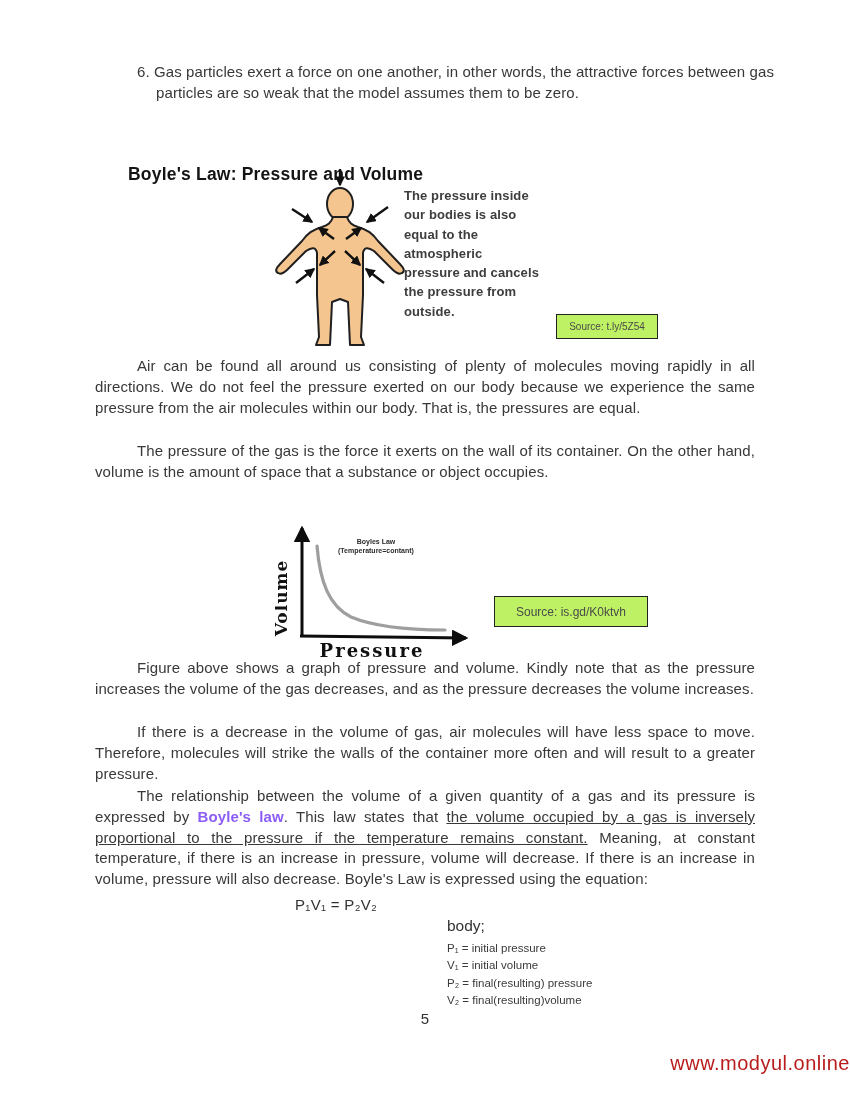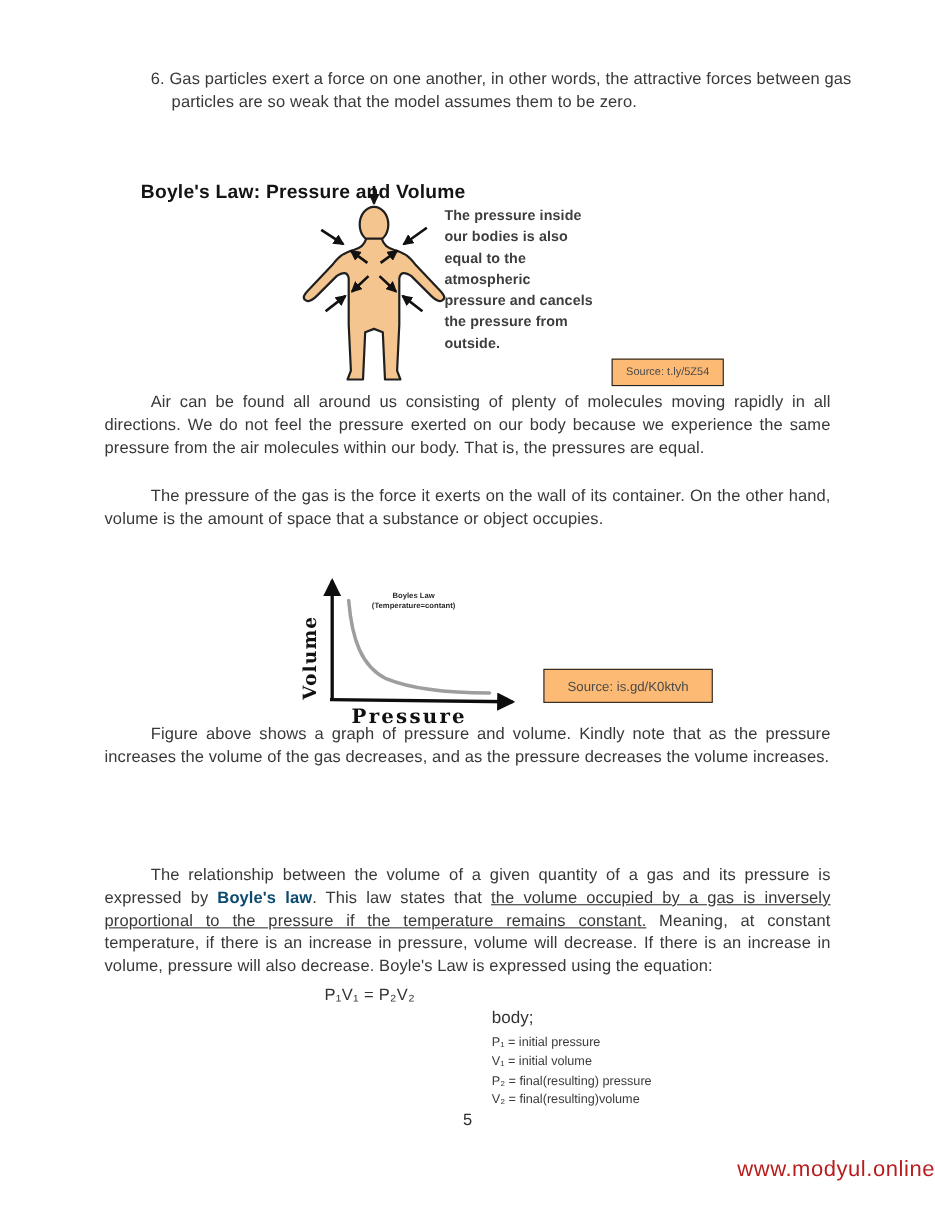"Source: t.ly/5Z54" .src-box { background: #fdba74 -> #bef264; margin-top: 12px -> none }
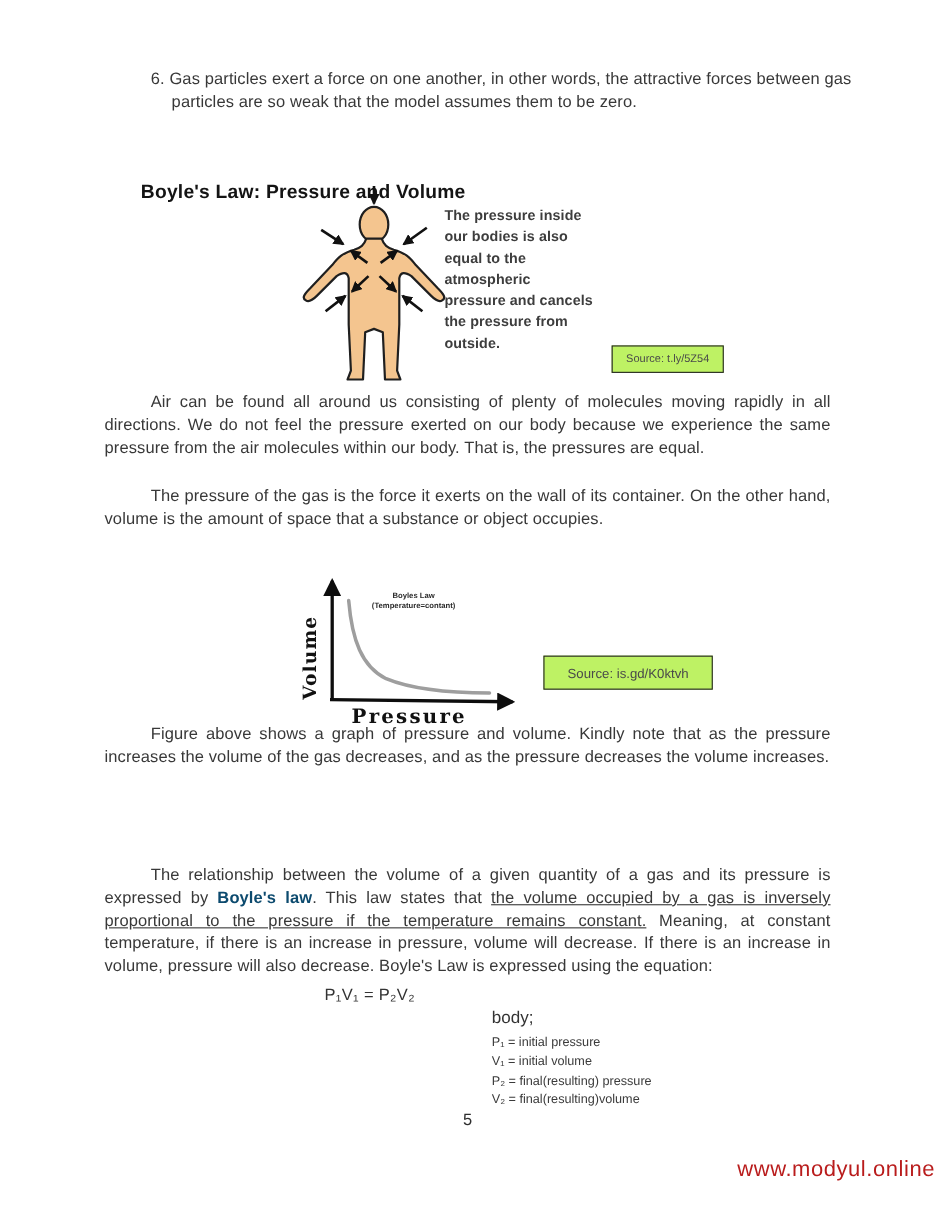"If there is a decrease" p.para { html: none -> <p>If there is a decrease in the volume of gas, air molecules will have less space to move. Therefore, molecules will strike the walls of the container more often and will result to a greater pressure.</p> }
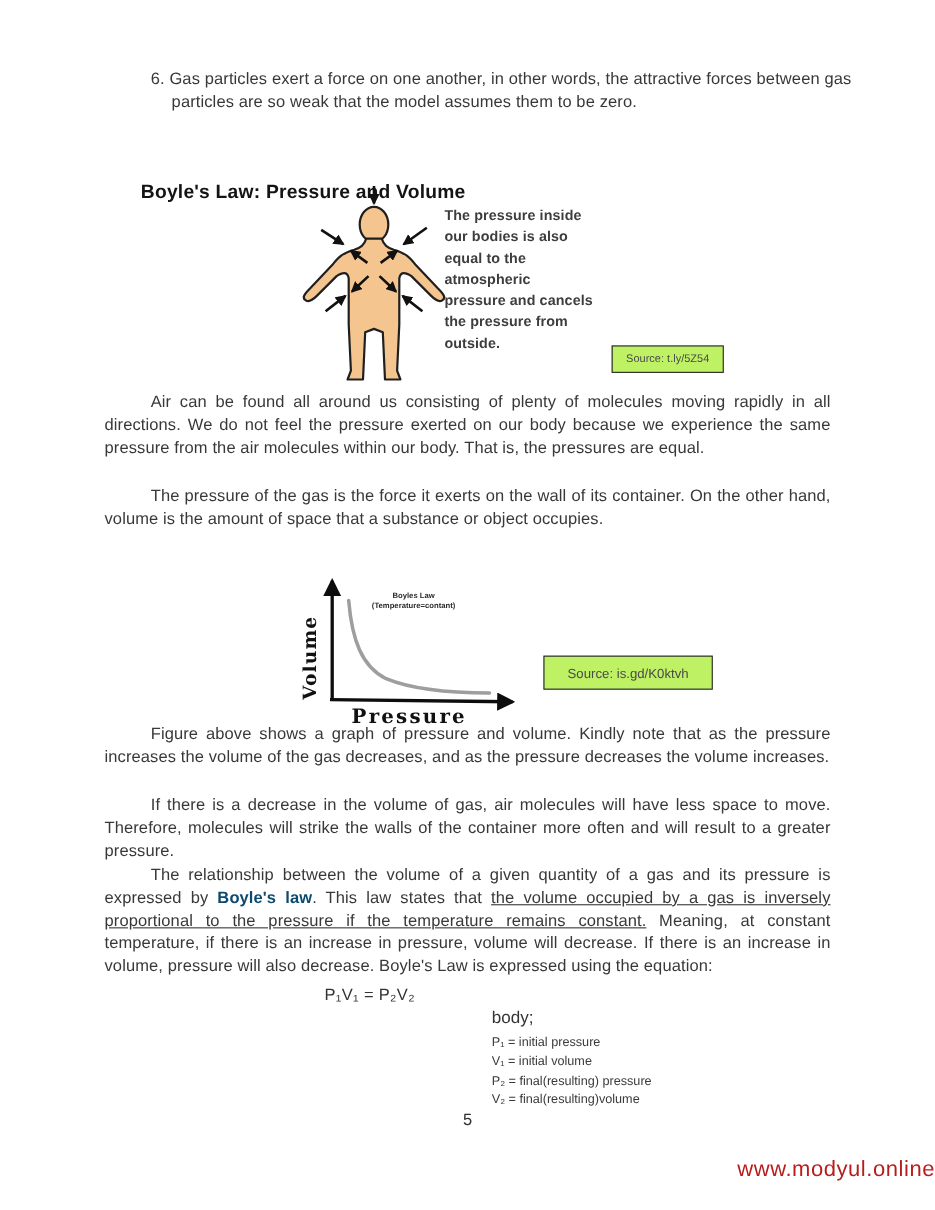"Boyle's law" .p6 b { color: #0c4a6e -> #8b5cf6 }
